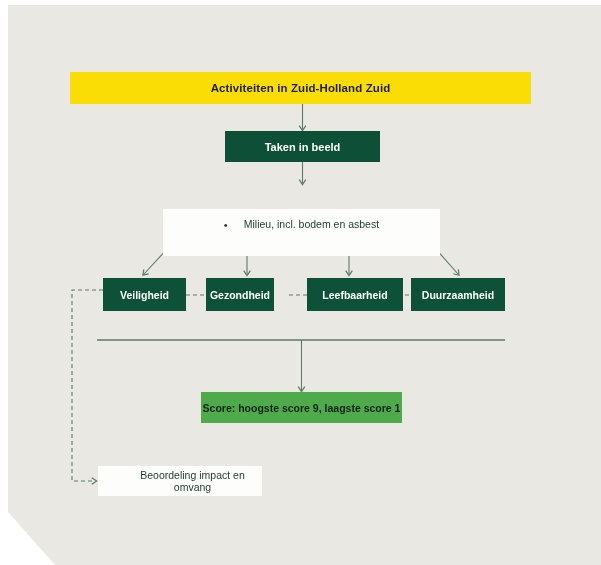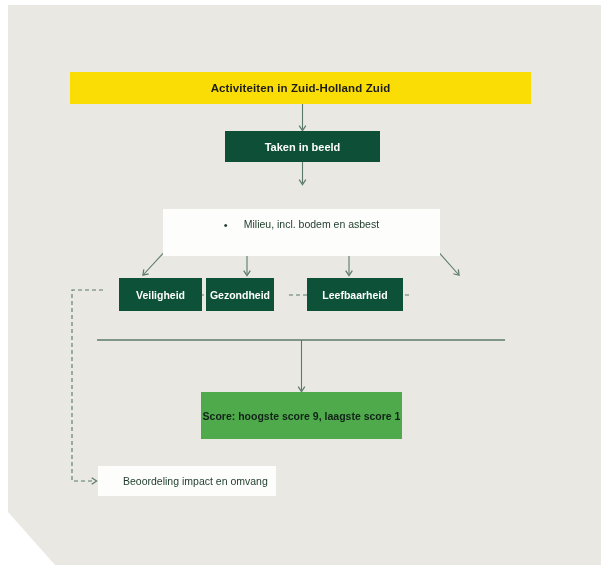"Veiligheid" #cat-0 { margin-left: 16px -> none }
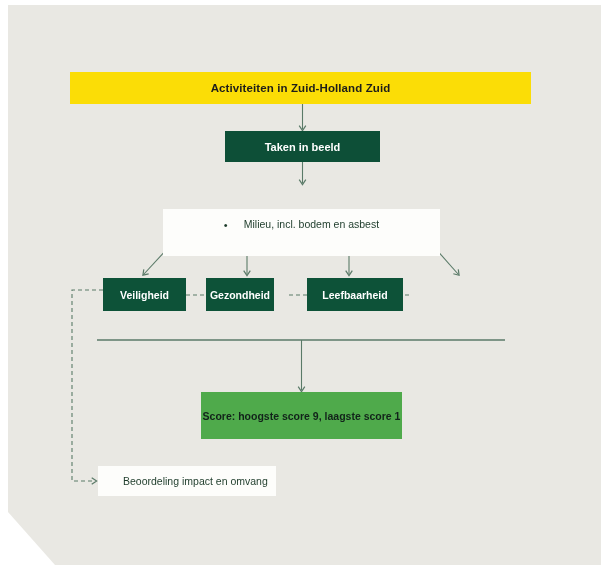"Duurzaamheid" div.box { html: none -> <div> <span>Duurzaamheid</span> </div> }
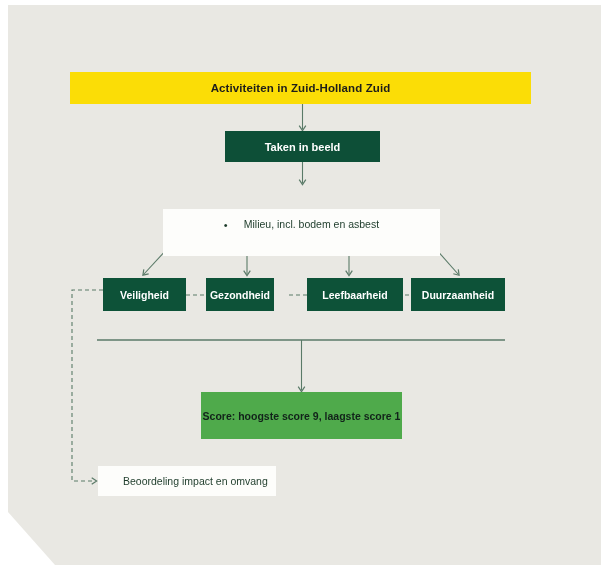"Score: hoogste score 9, laagste" #score-box { height: 47px -> 31px }
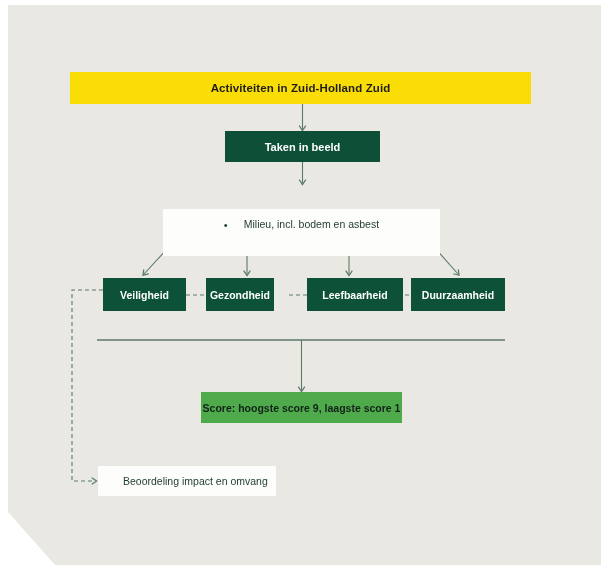"Beoordeling impact en omvang" #beoordeling-box { width: 178px -> 164px }
